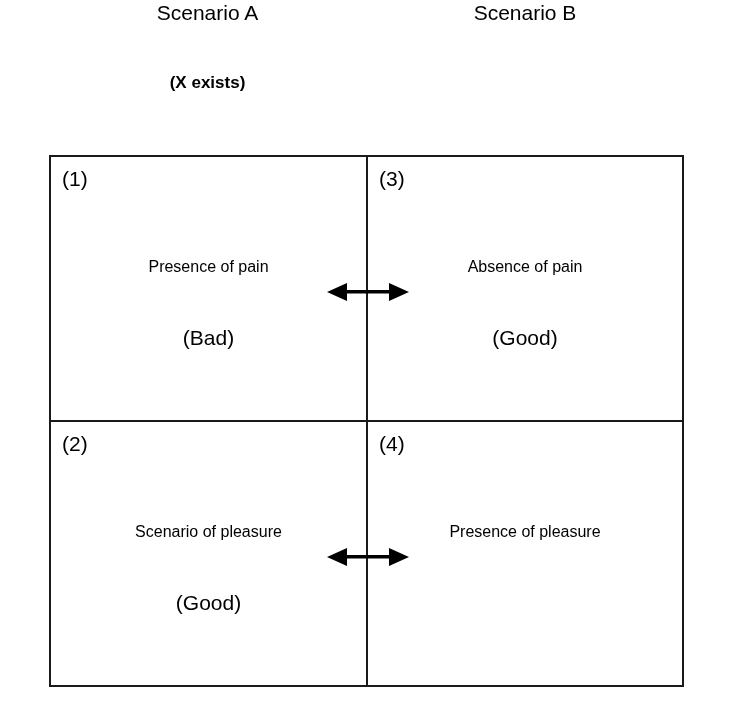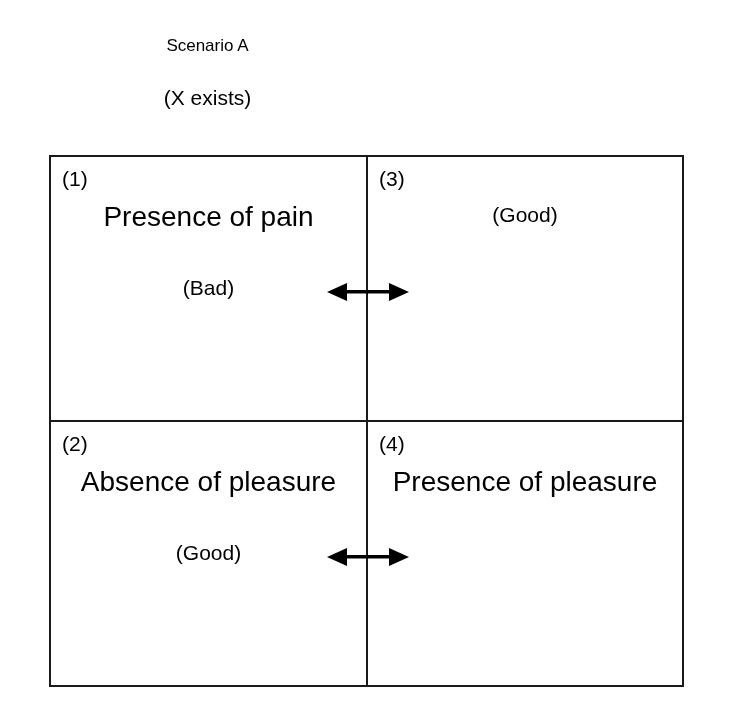"Scenario A" .header-title { font-size: 17px -> 21px; margin-top: 33px -> none }
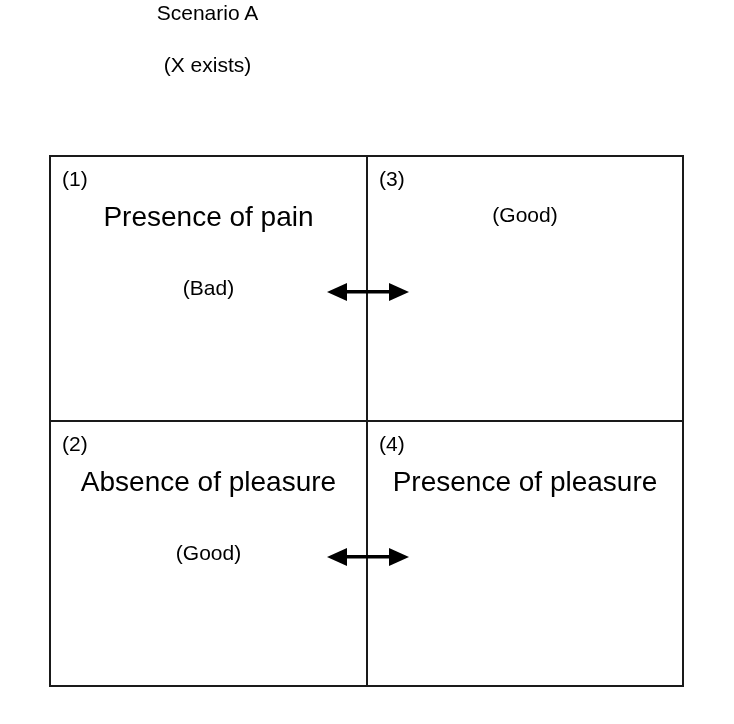"Scenario B" div.header-title { html: none -> <div>Scenario B</div> }
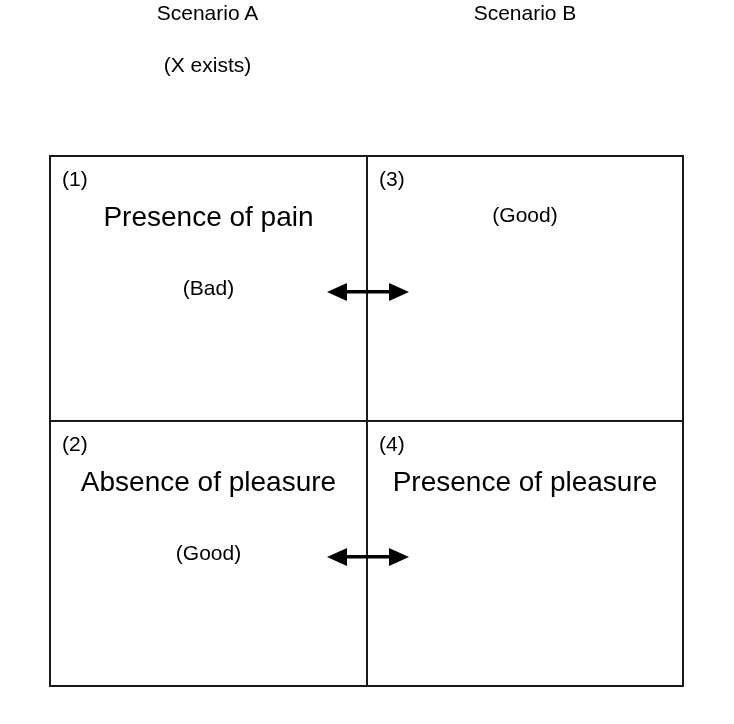"(X exists)" .header-sub { font-size: 21px -> 17px; font-weight: none -> bold; margin-top: 26px -> 44px }
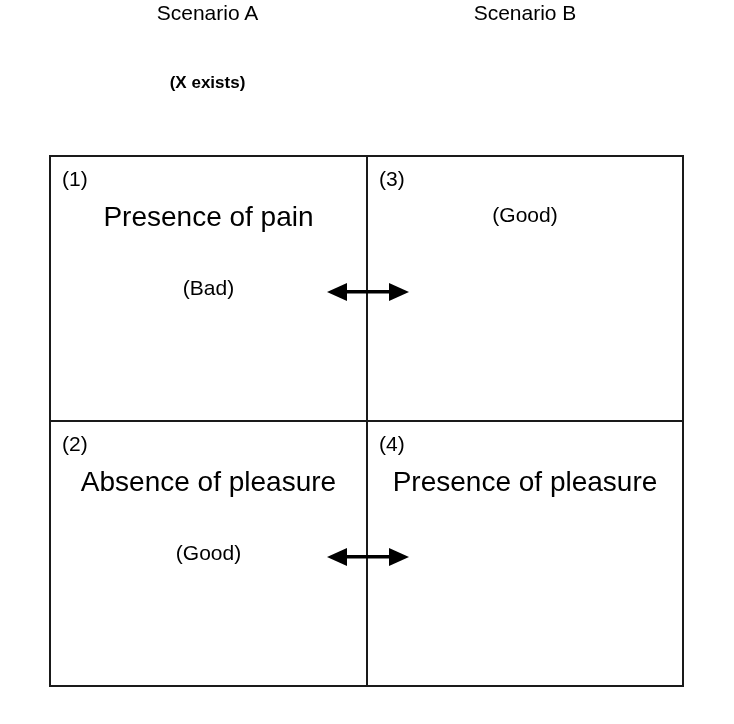"Presence of pain" .cell-main { font-size: 28px -> 16px; margin-top: 47px -> 97px }
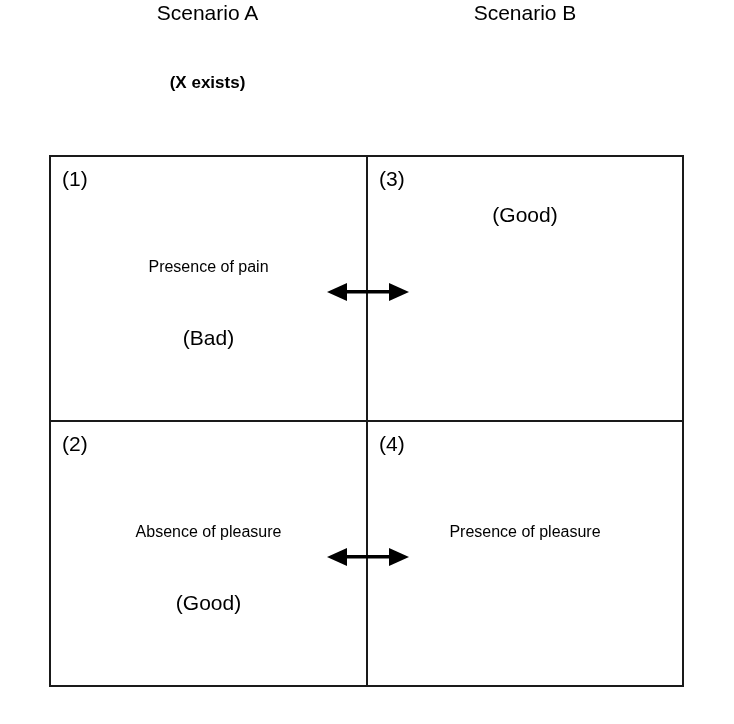"Absence of pain" div.cell-main { html: none -> <div>Absence of pain</div> }
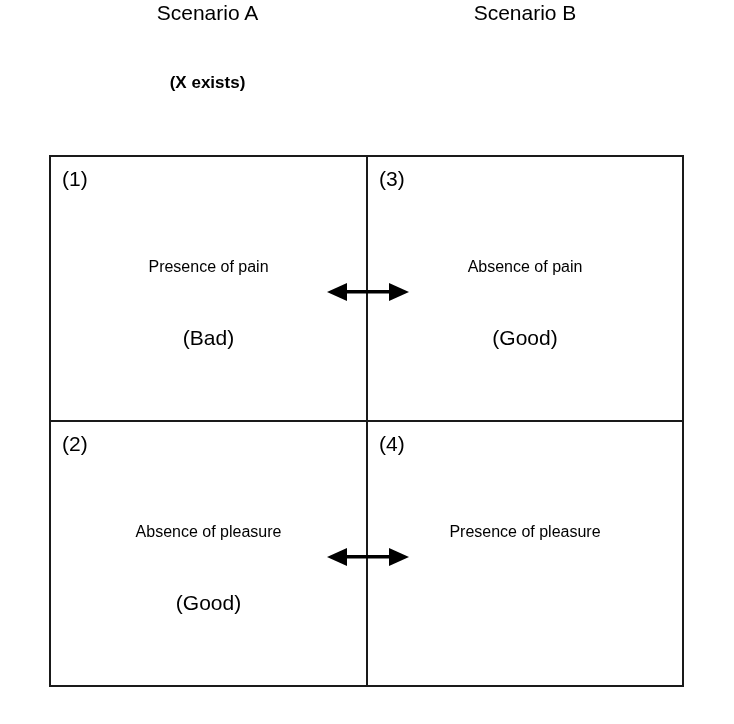"Absence of pleasure" div.cell-main { text: Absence -> Scenario }
